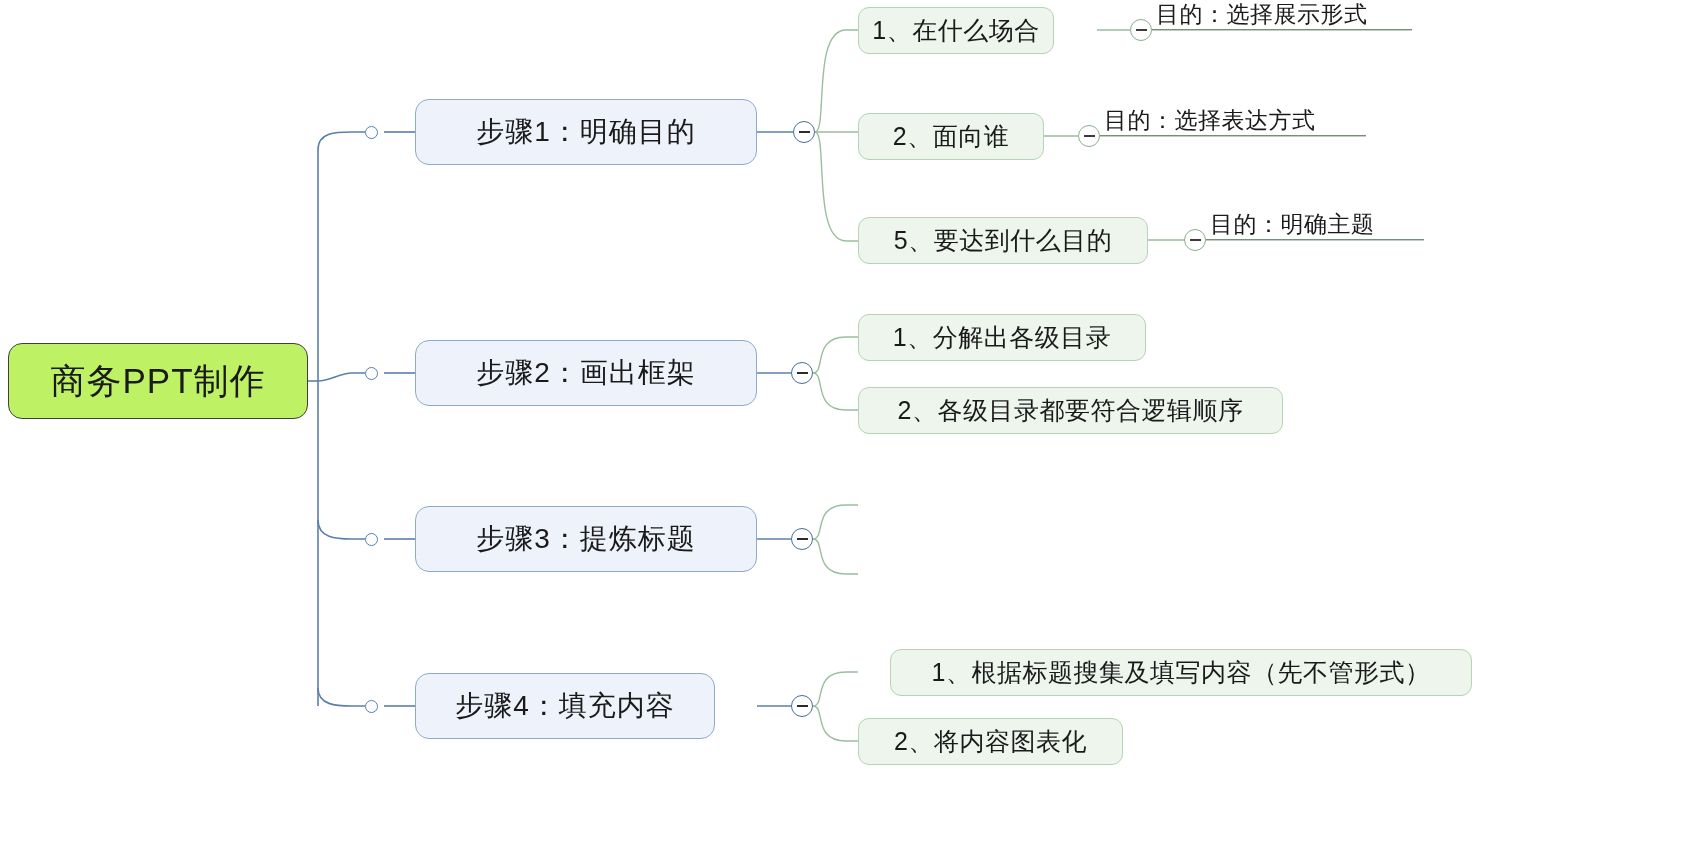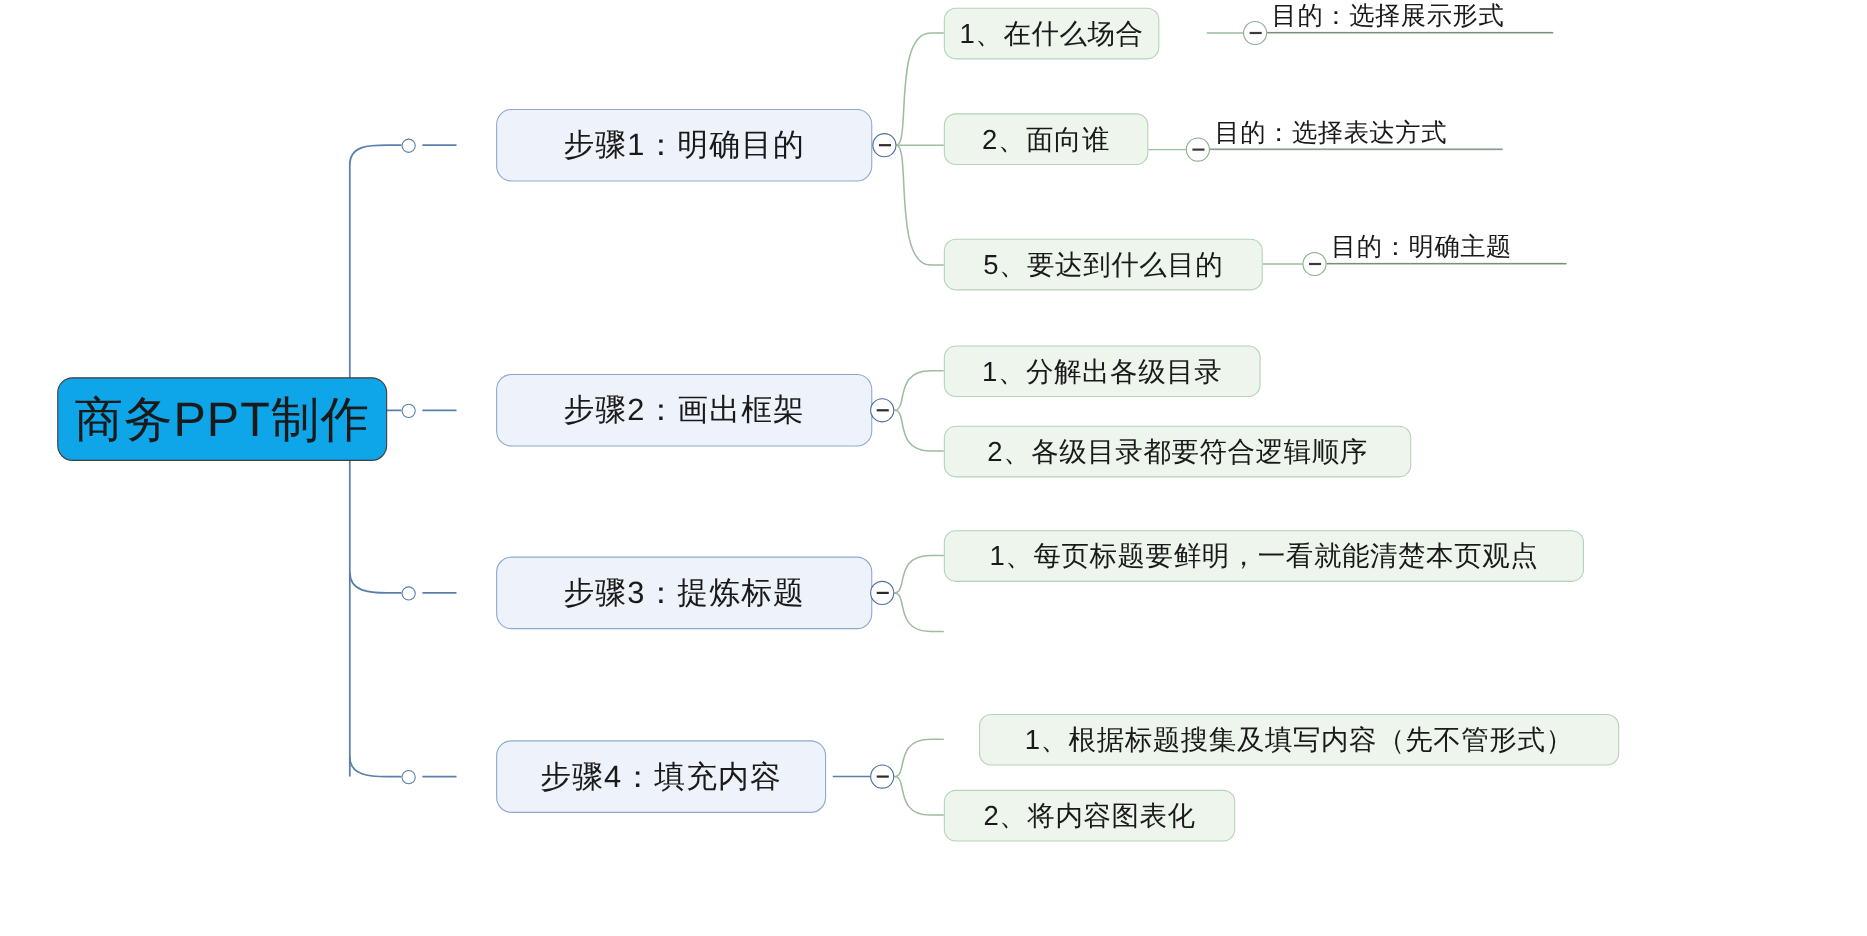"步骤1：明确目的" .node-l1 { margin-left: 36px -> none }
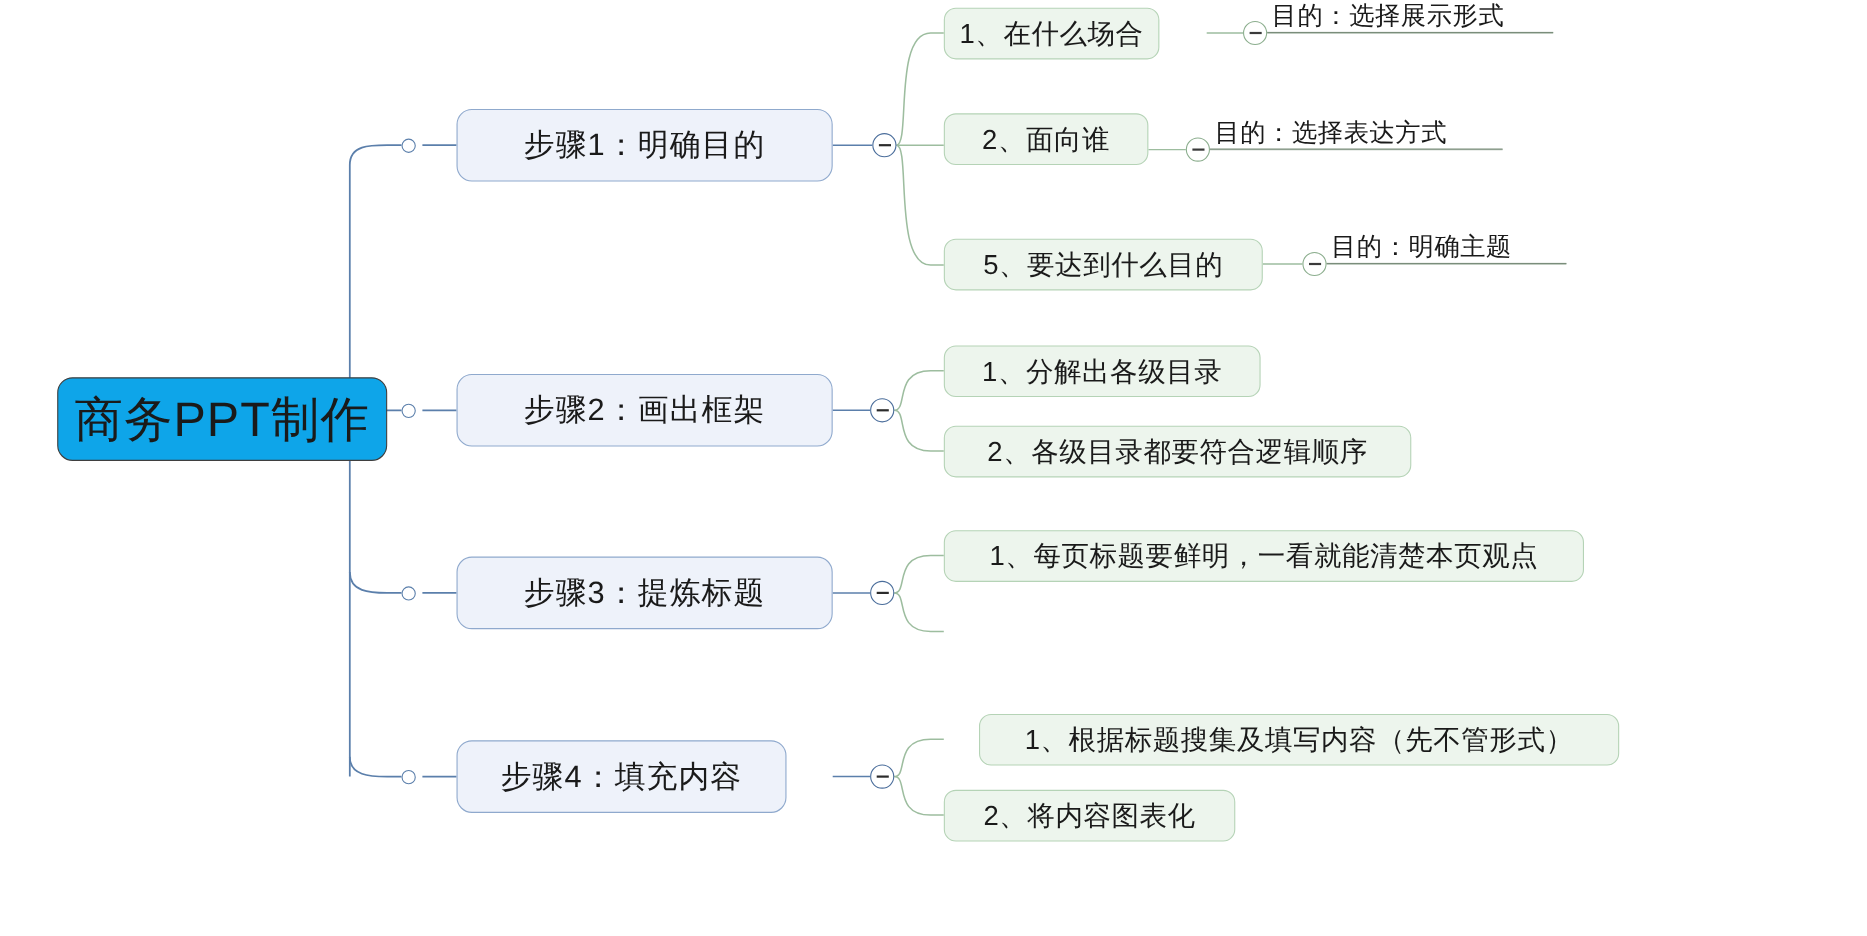"2、面向谁" div.node { top: 103px -> 113px }
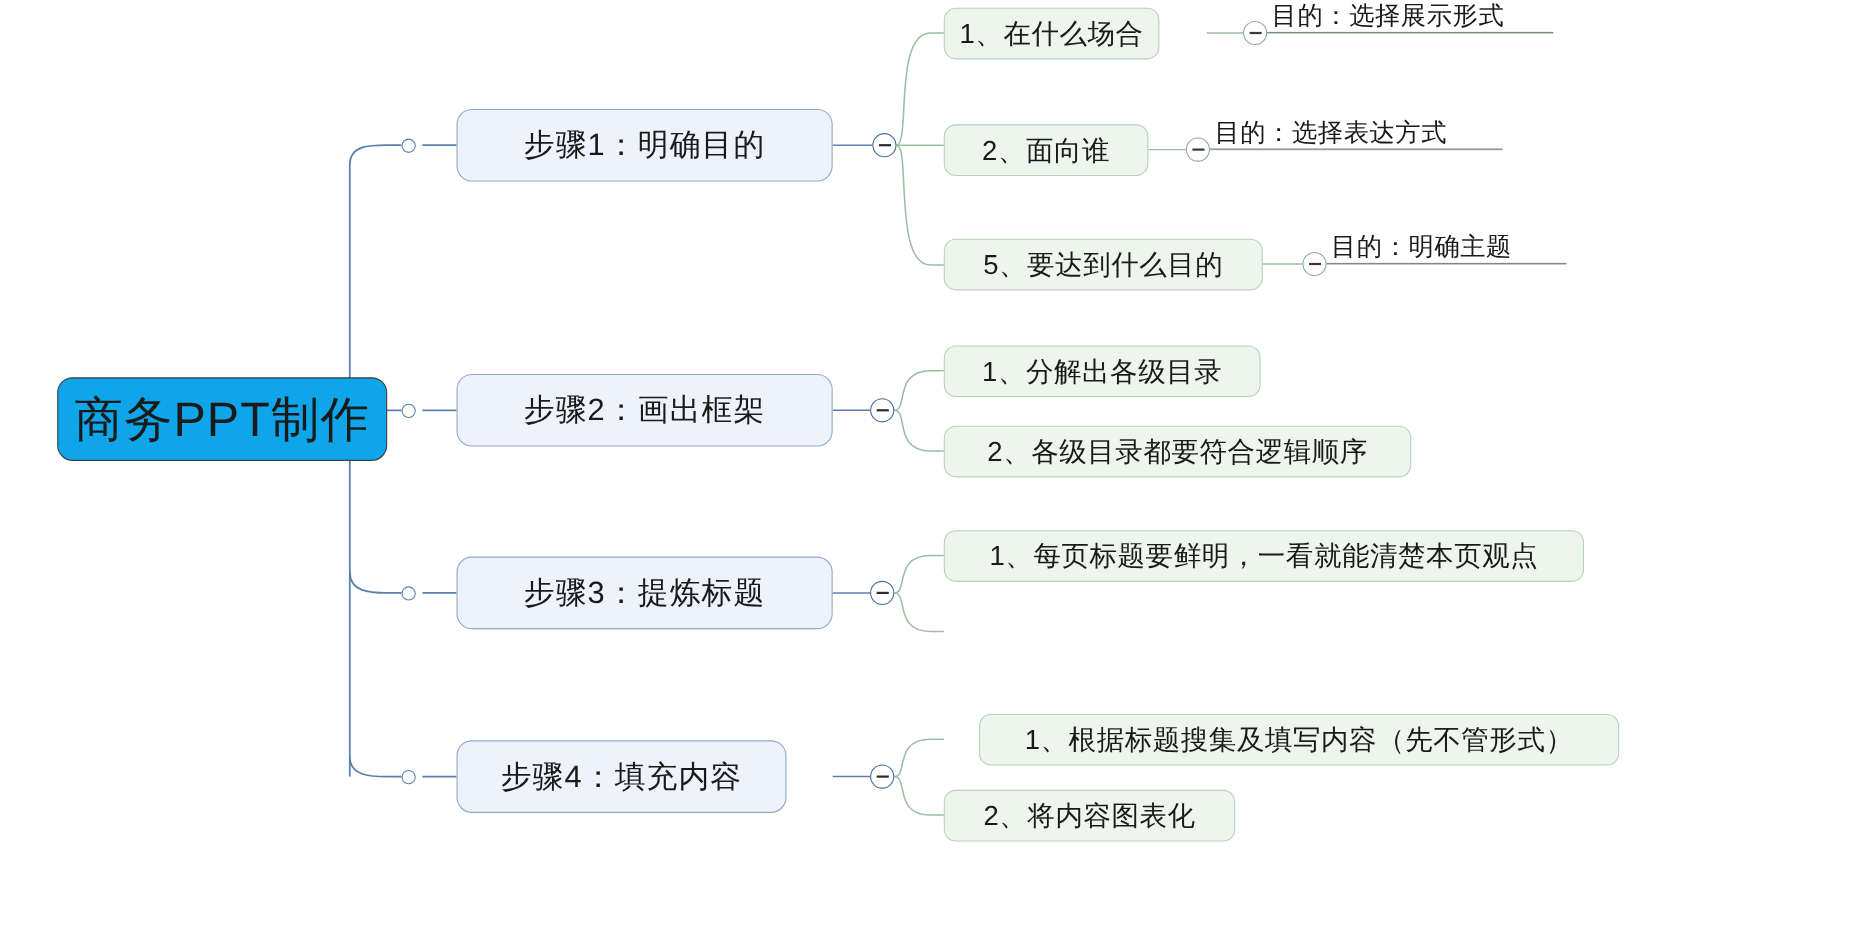"商务PPT制作" .node-root { background: #0ea5e9 -> #bef264; font-size: 44px -> 35px; margin-left: 44px -> none }
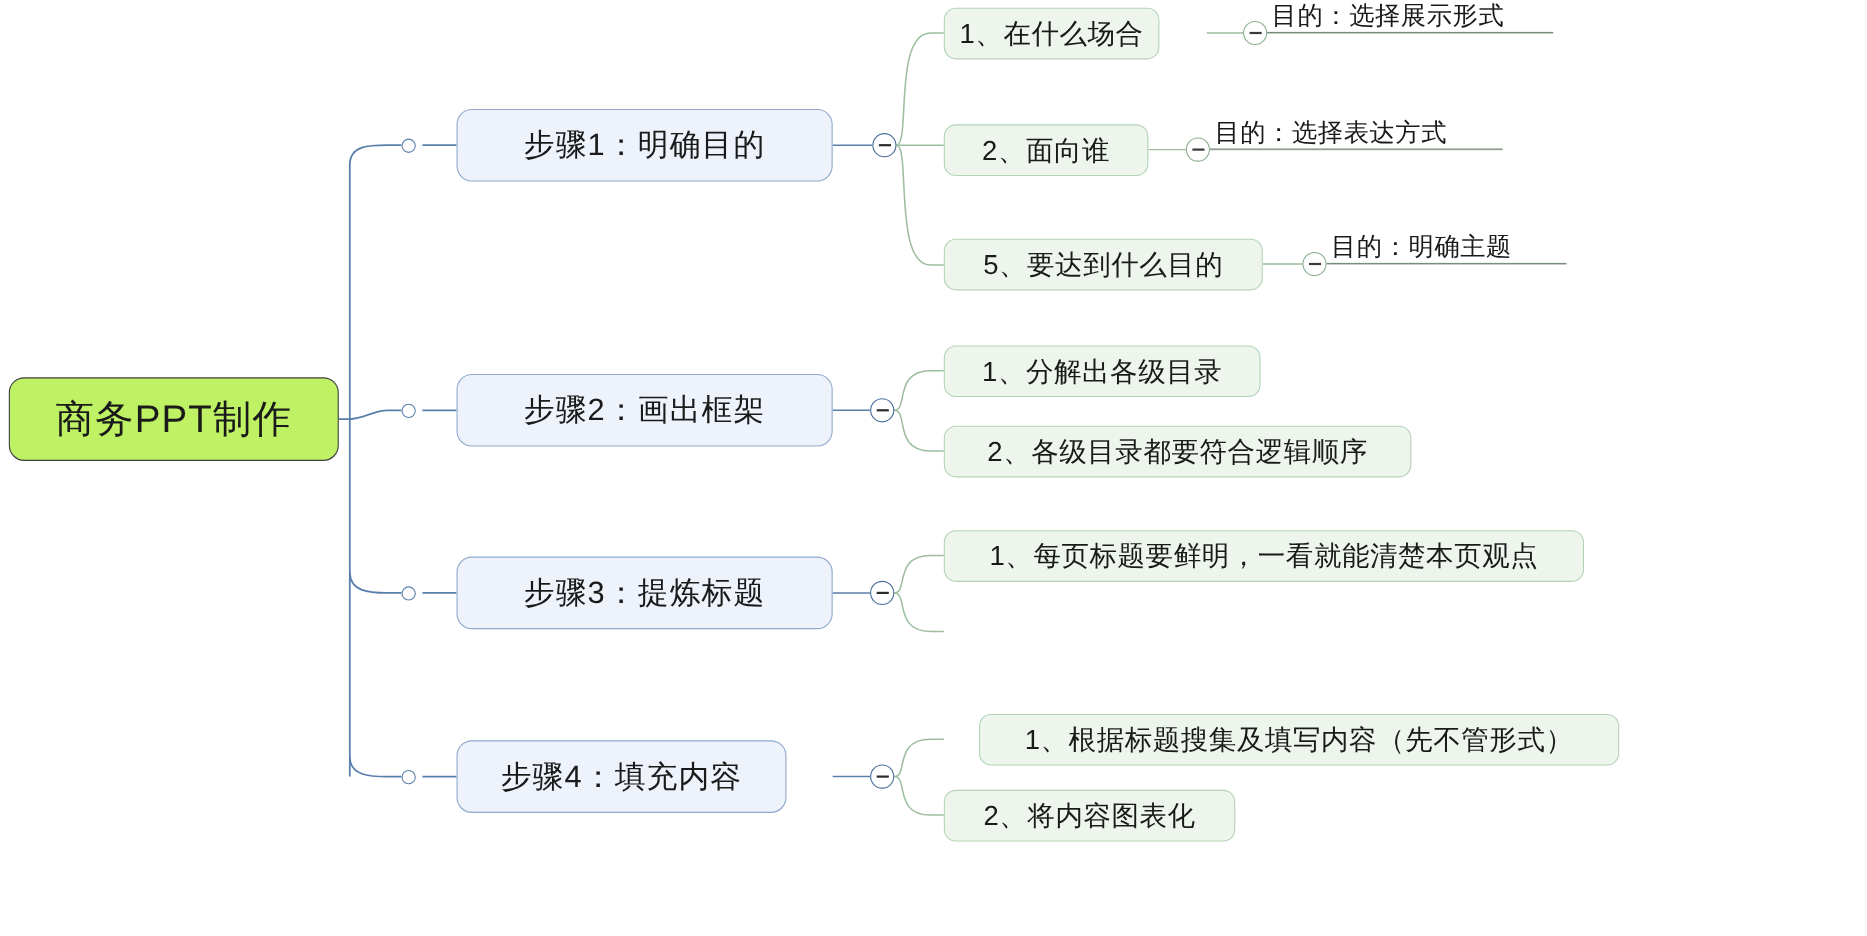"1、每页标题要鲜明，一看就能清楚本页观点" div.node { html: <div> <span>1、每页标题要鲜明，一看就能清楚本页观点</span> </div> -> none }
